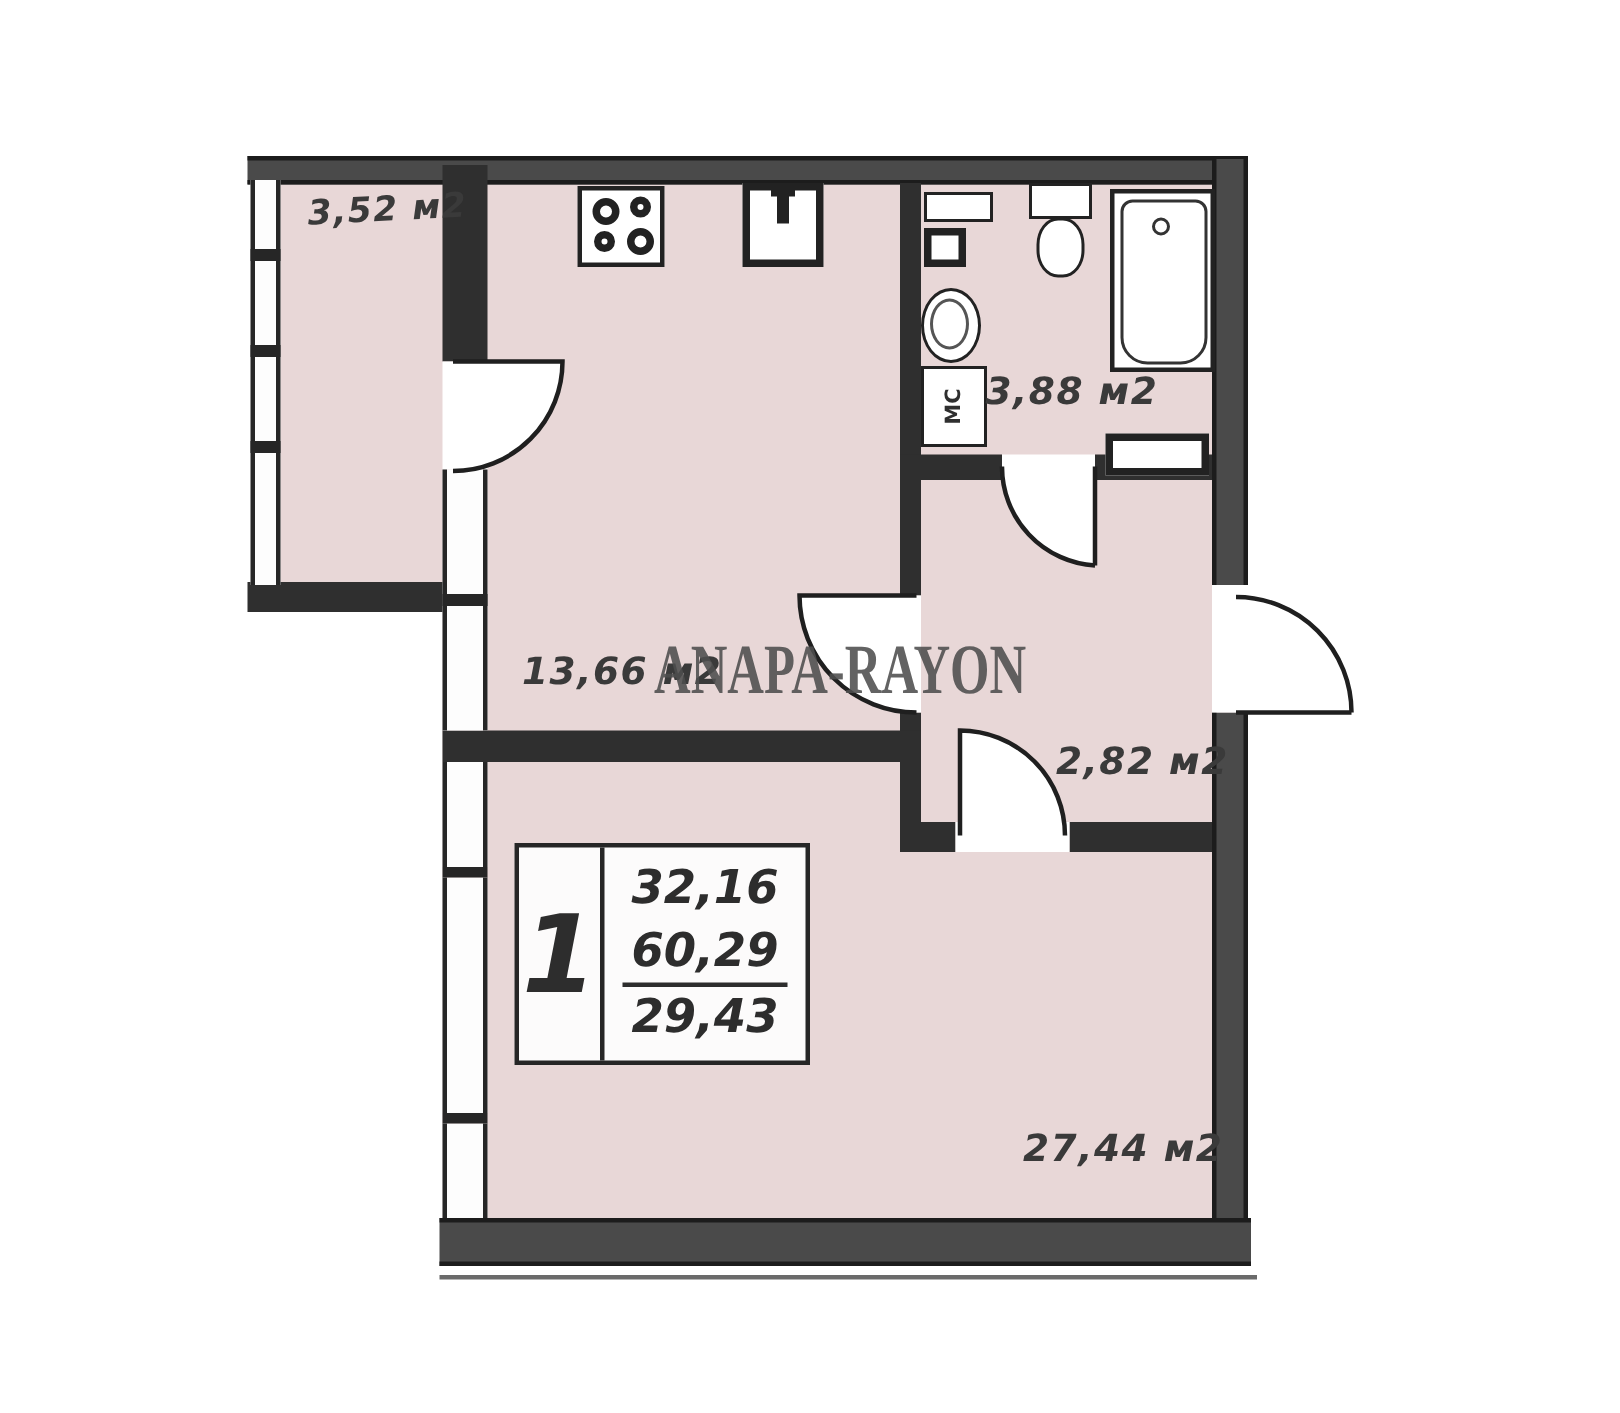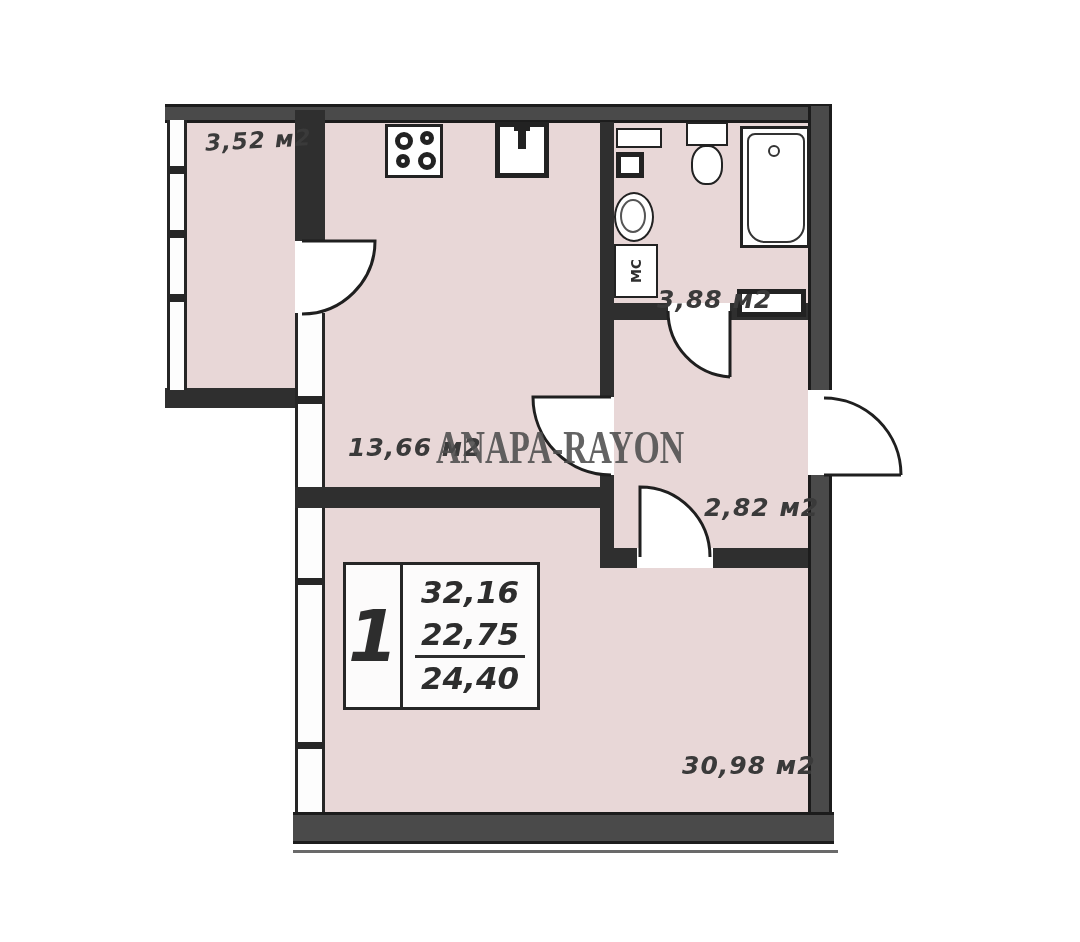"3,88 м2" div.abs { margin-top: 39px -> none }
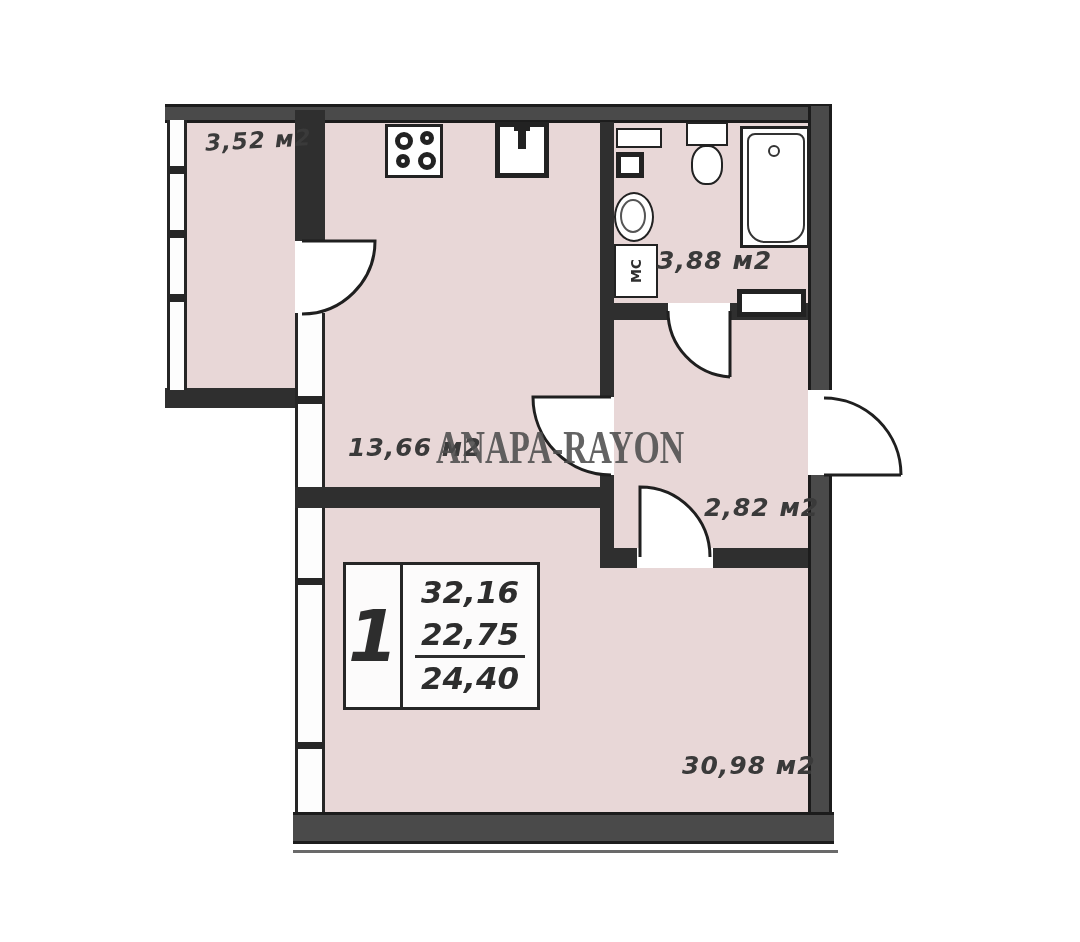"22,75" div.underl { text: 22,75 -> 60,29 }
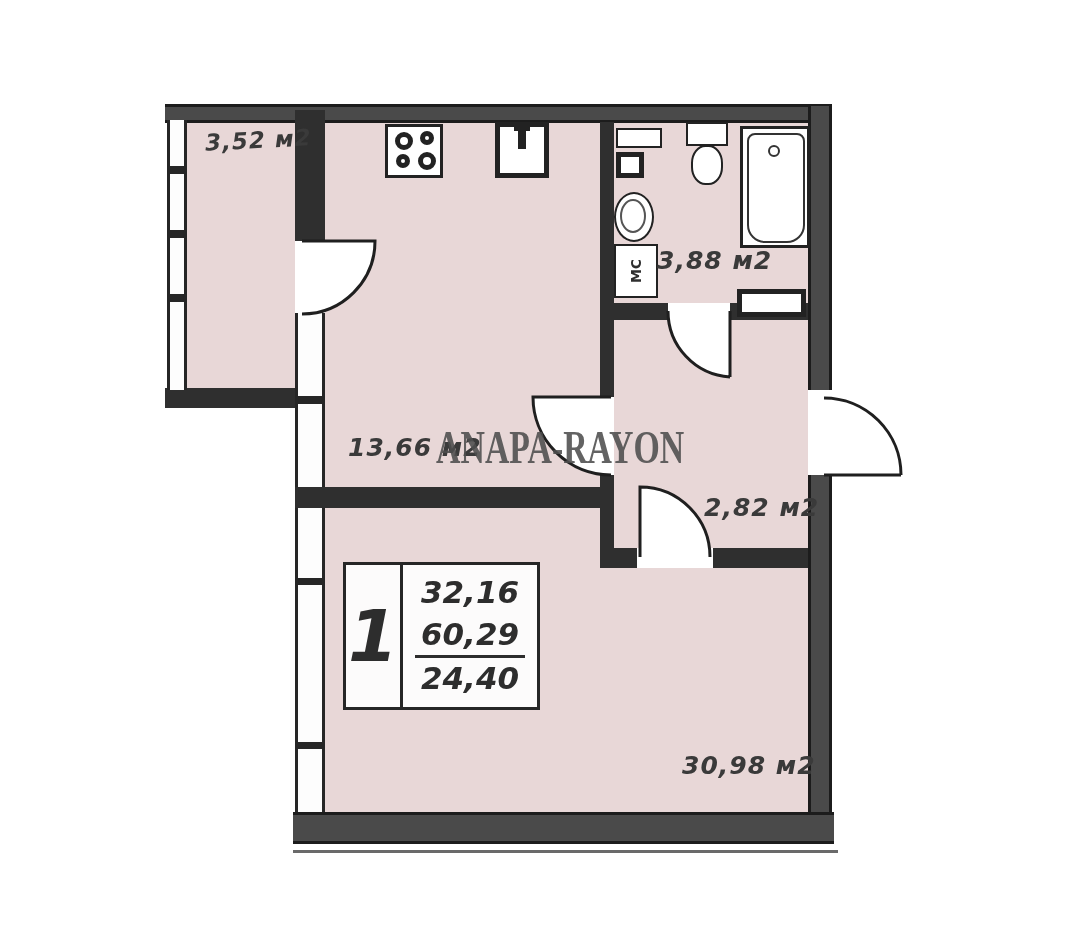"24,40" div { text: 24,40 -> 29,43 }
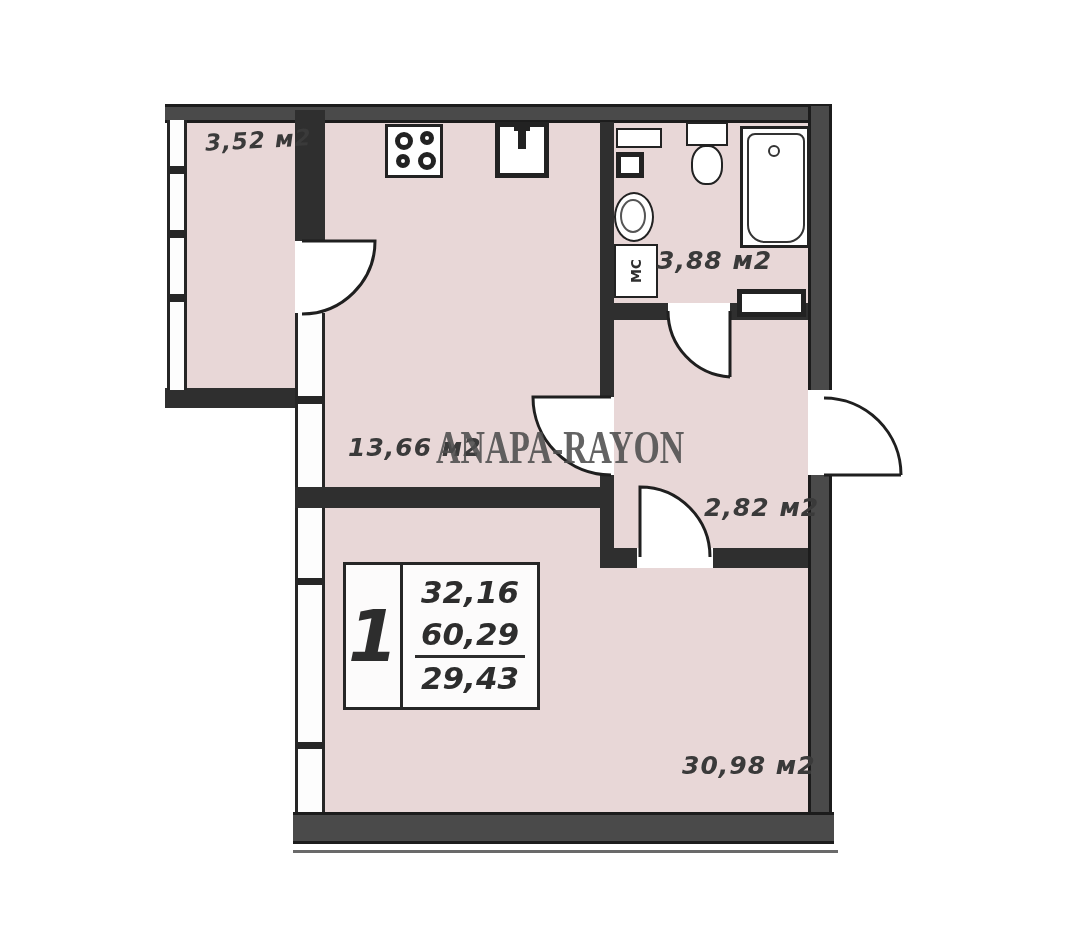"30,98 м2" div.abs { text: 30,98 -> 27,44 }
